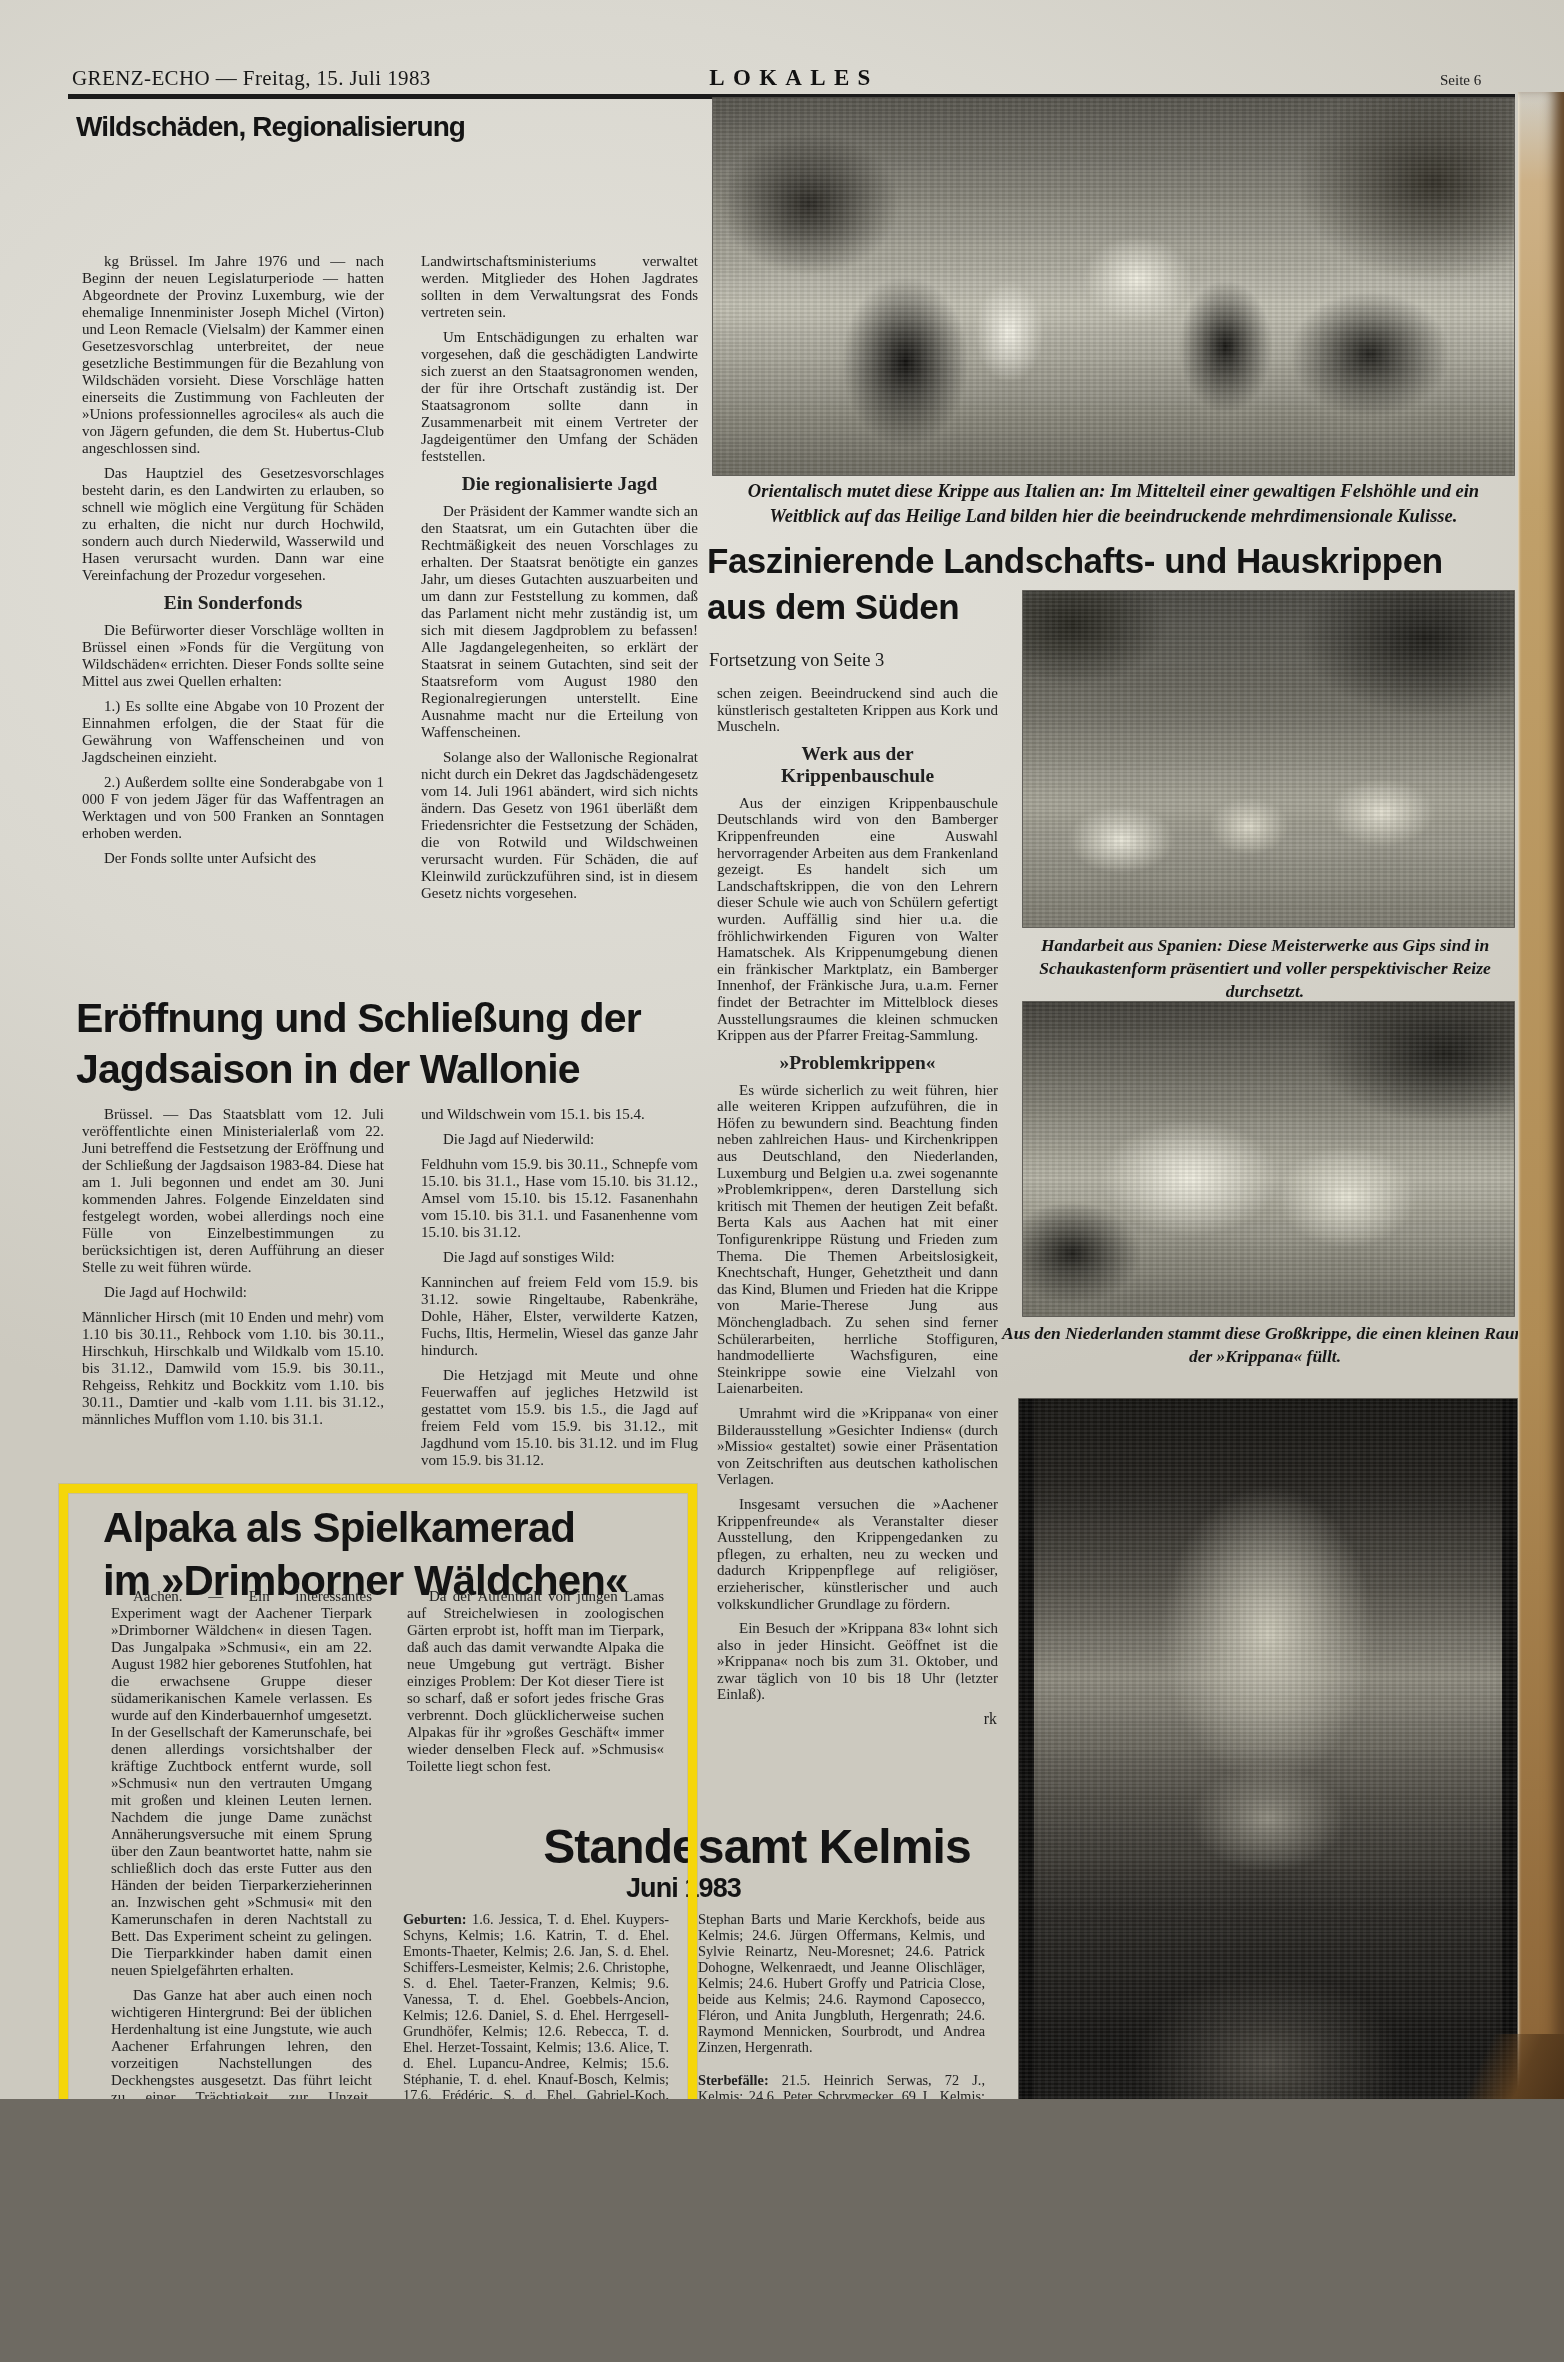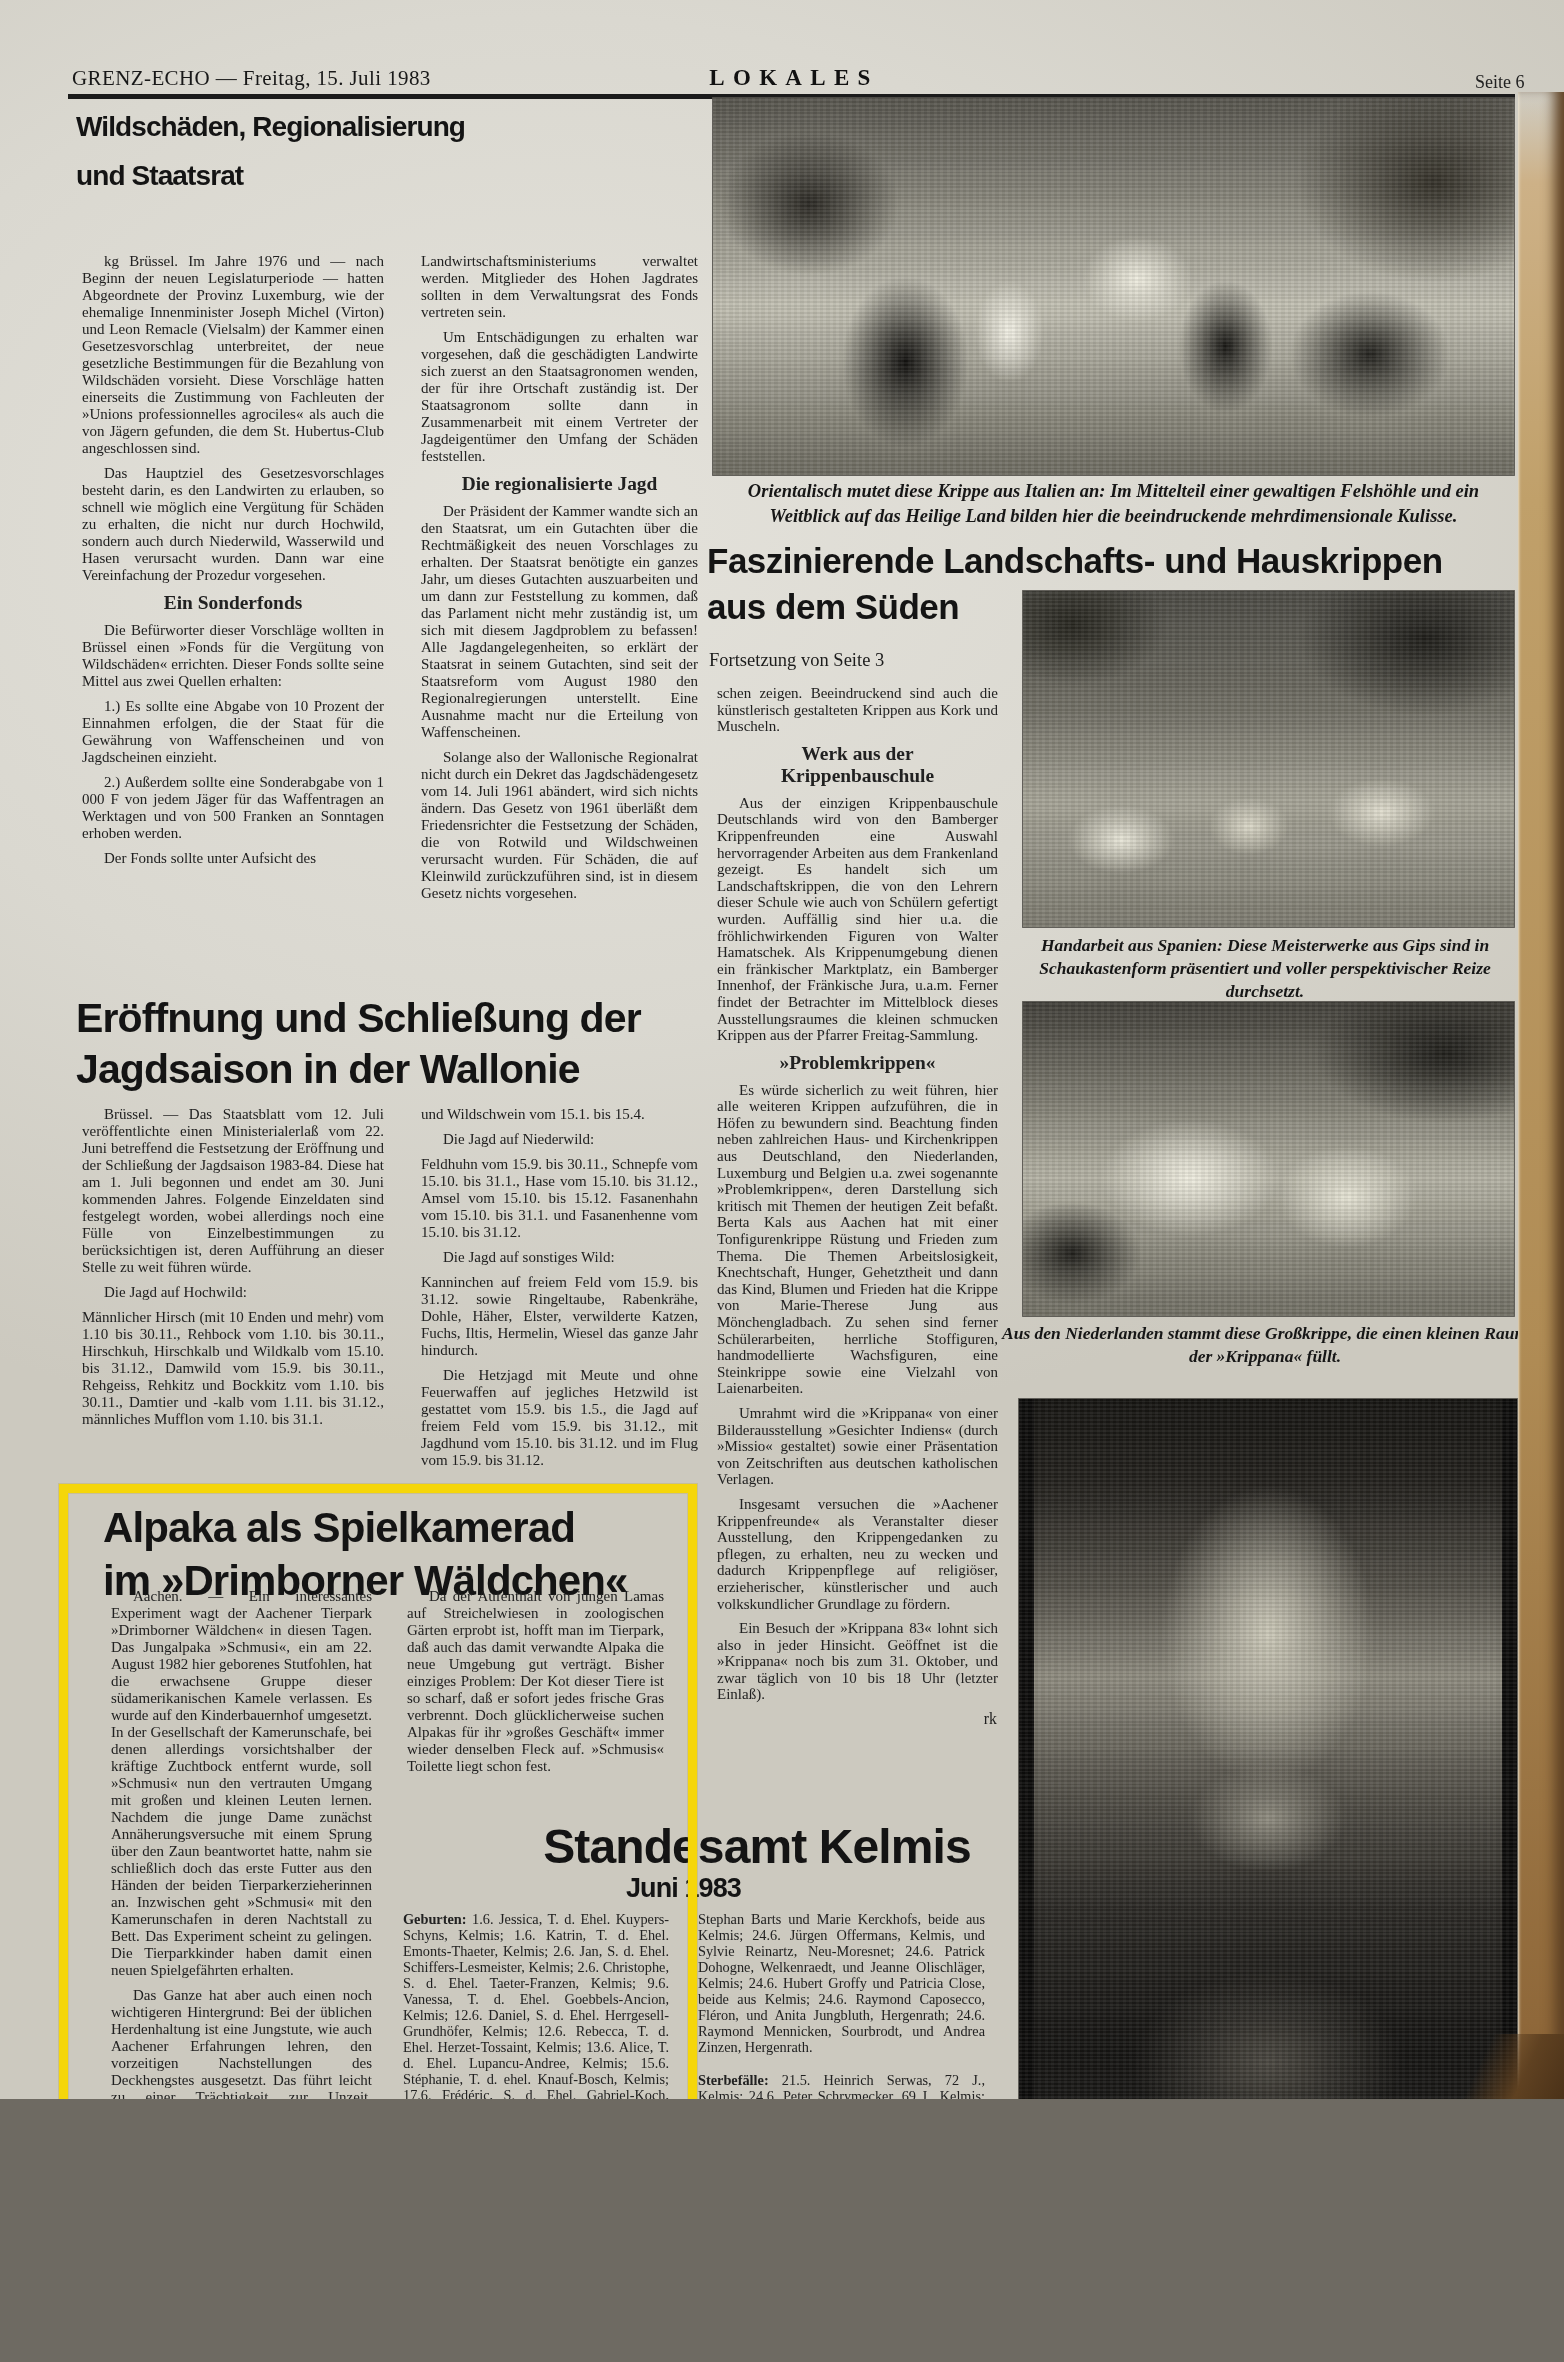"Seite 6" .page-num { font-size: 18px -> 15px; margin-left: 35px -> none }
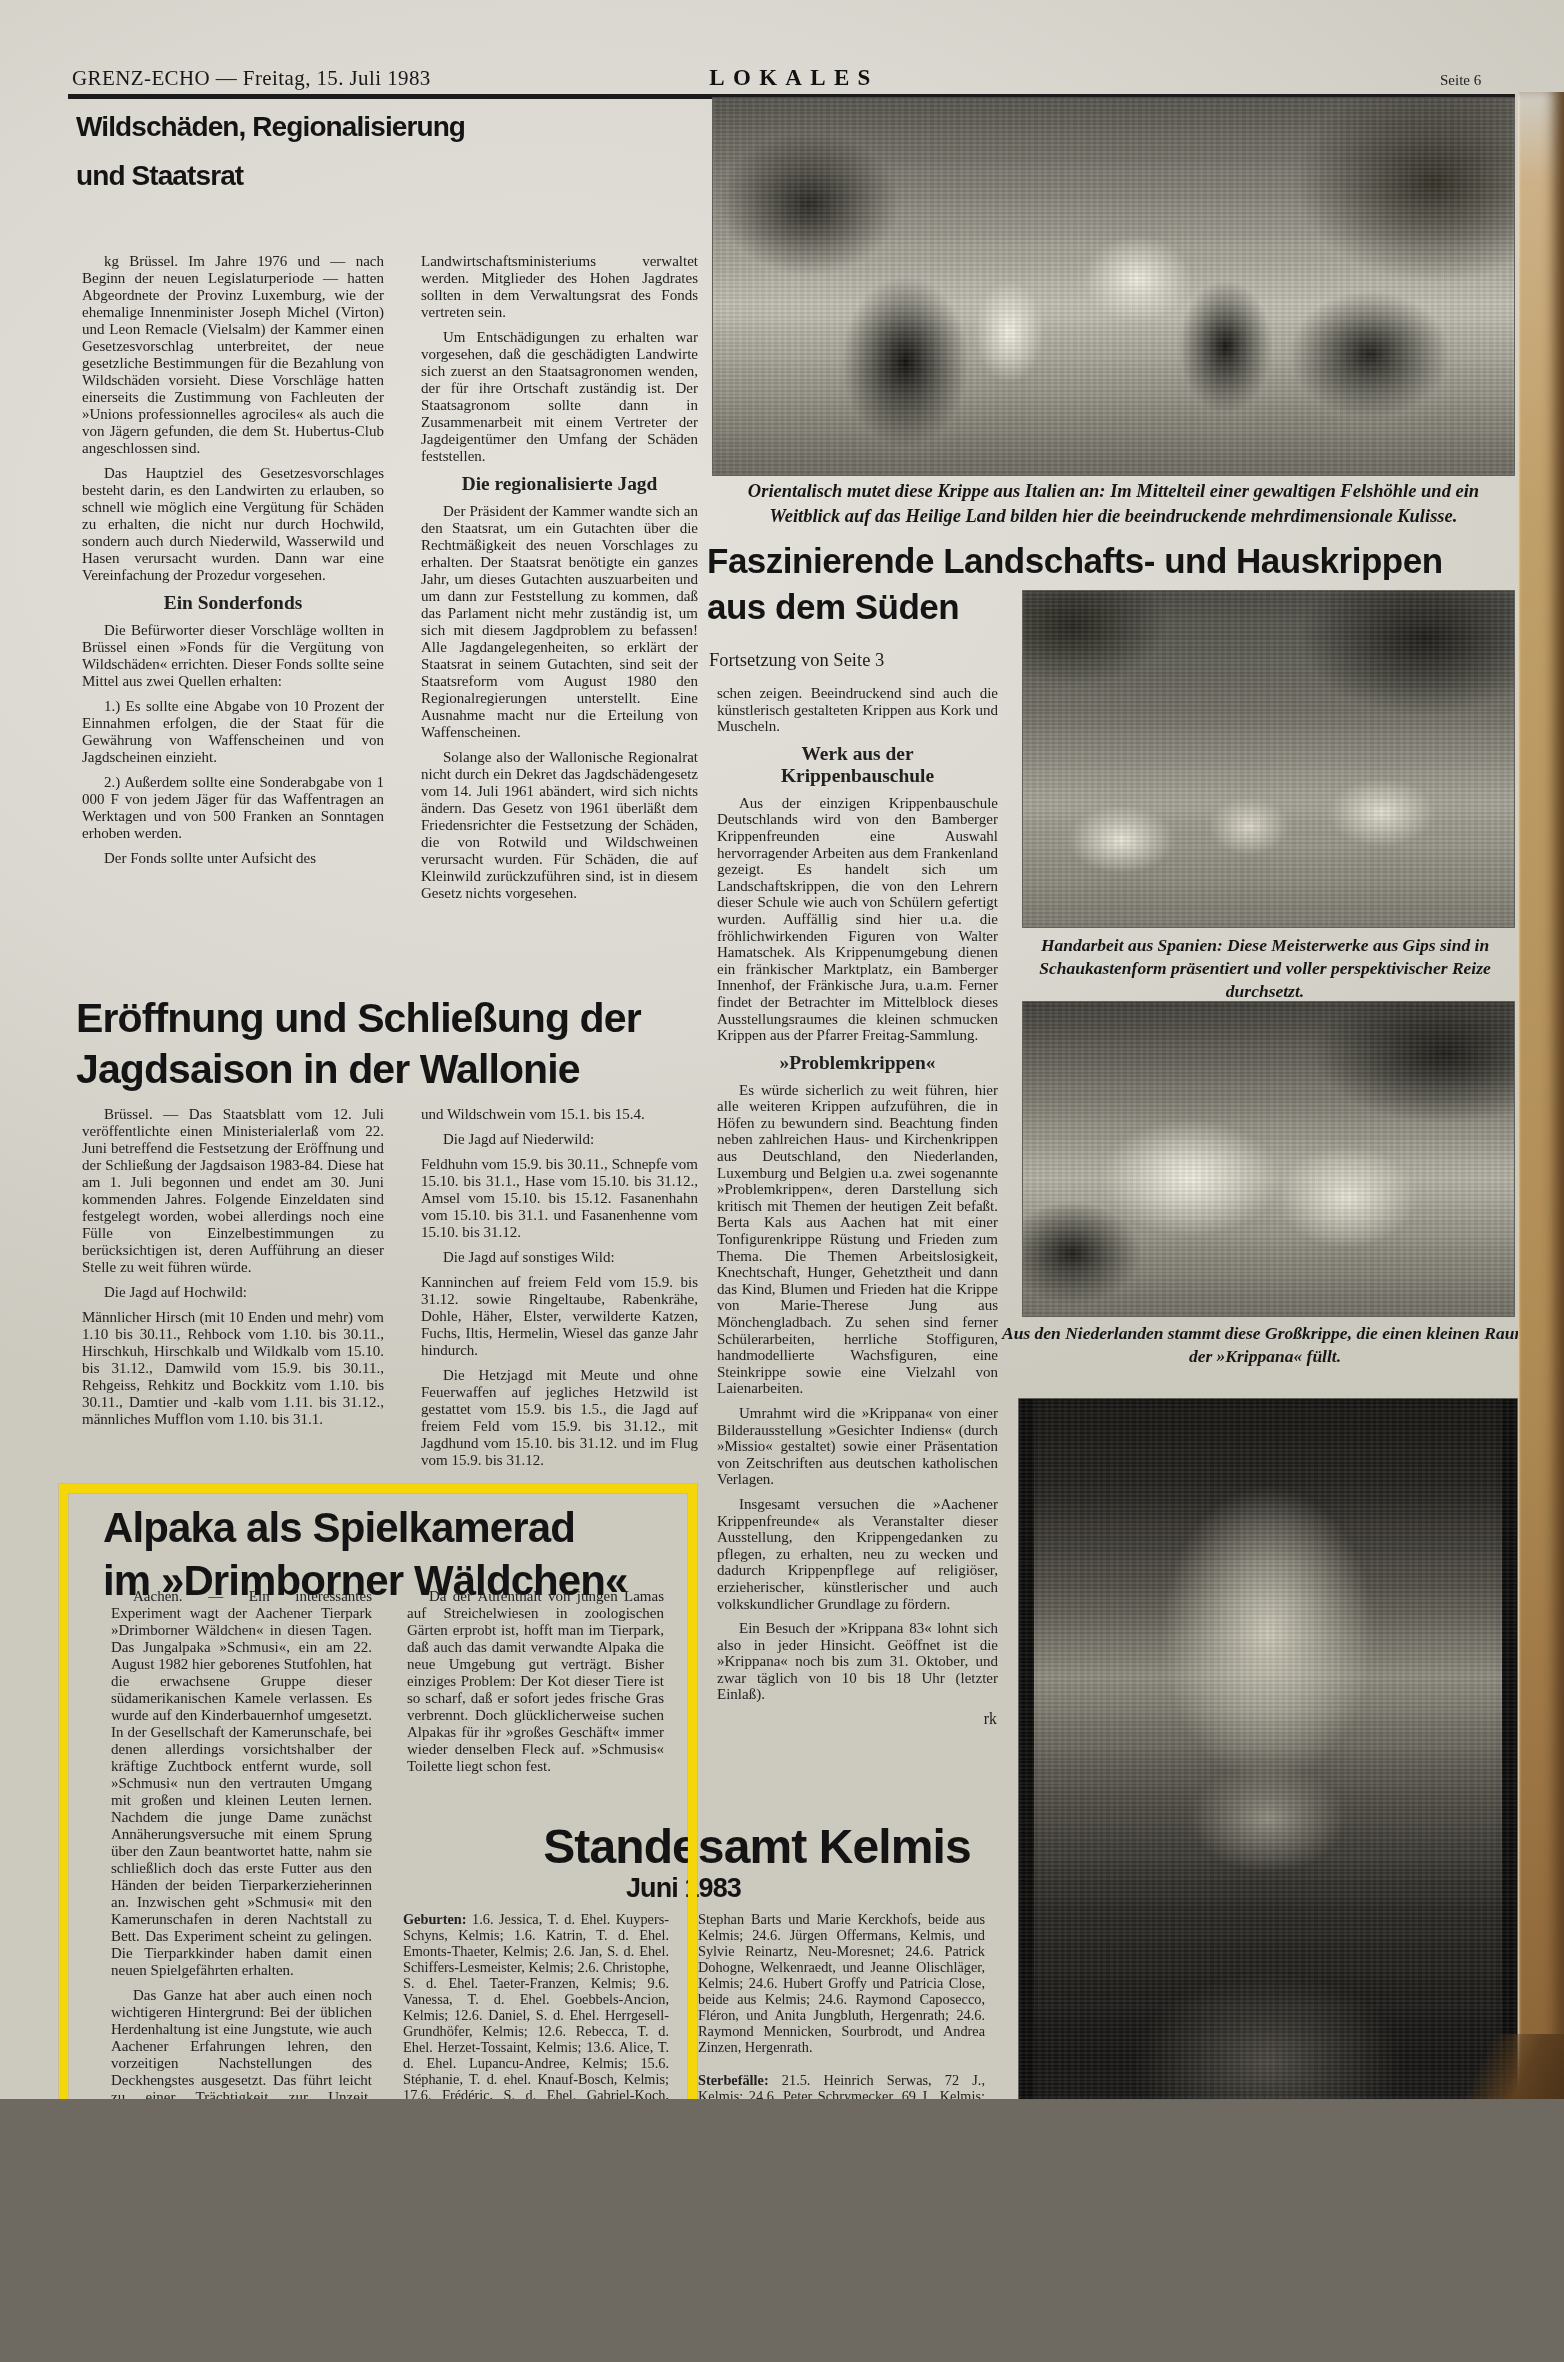"und Staatsrat" div { html: <div>und Staatsrat</div> -> none }
